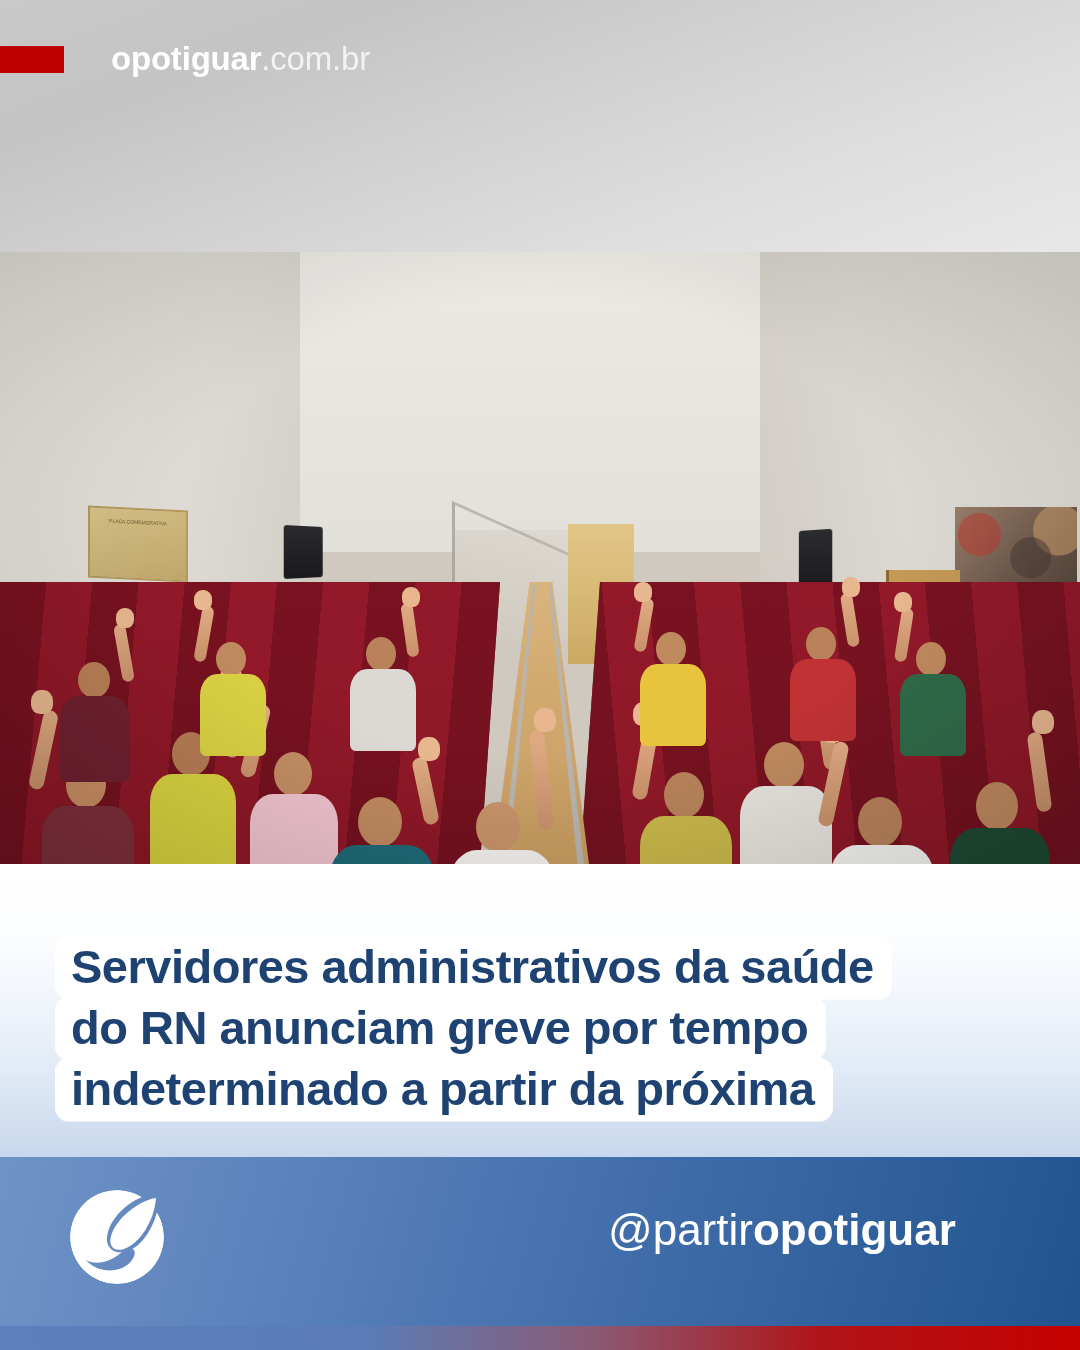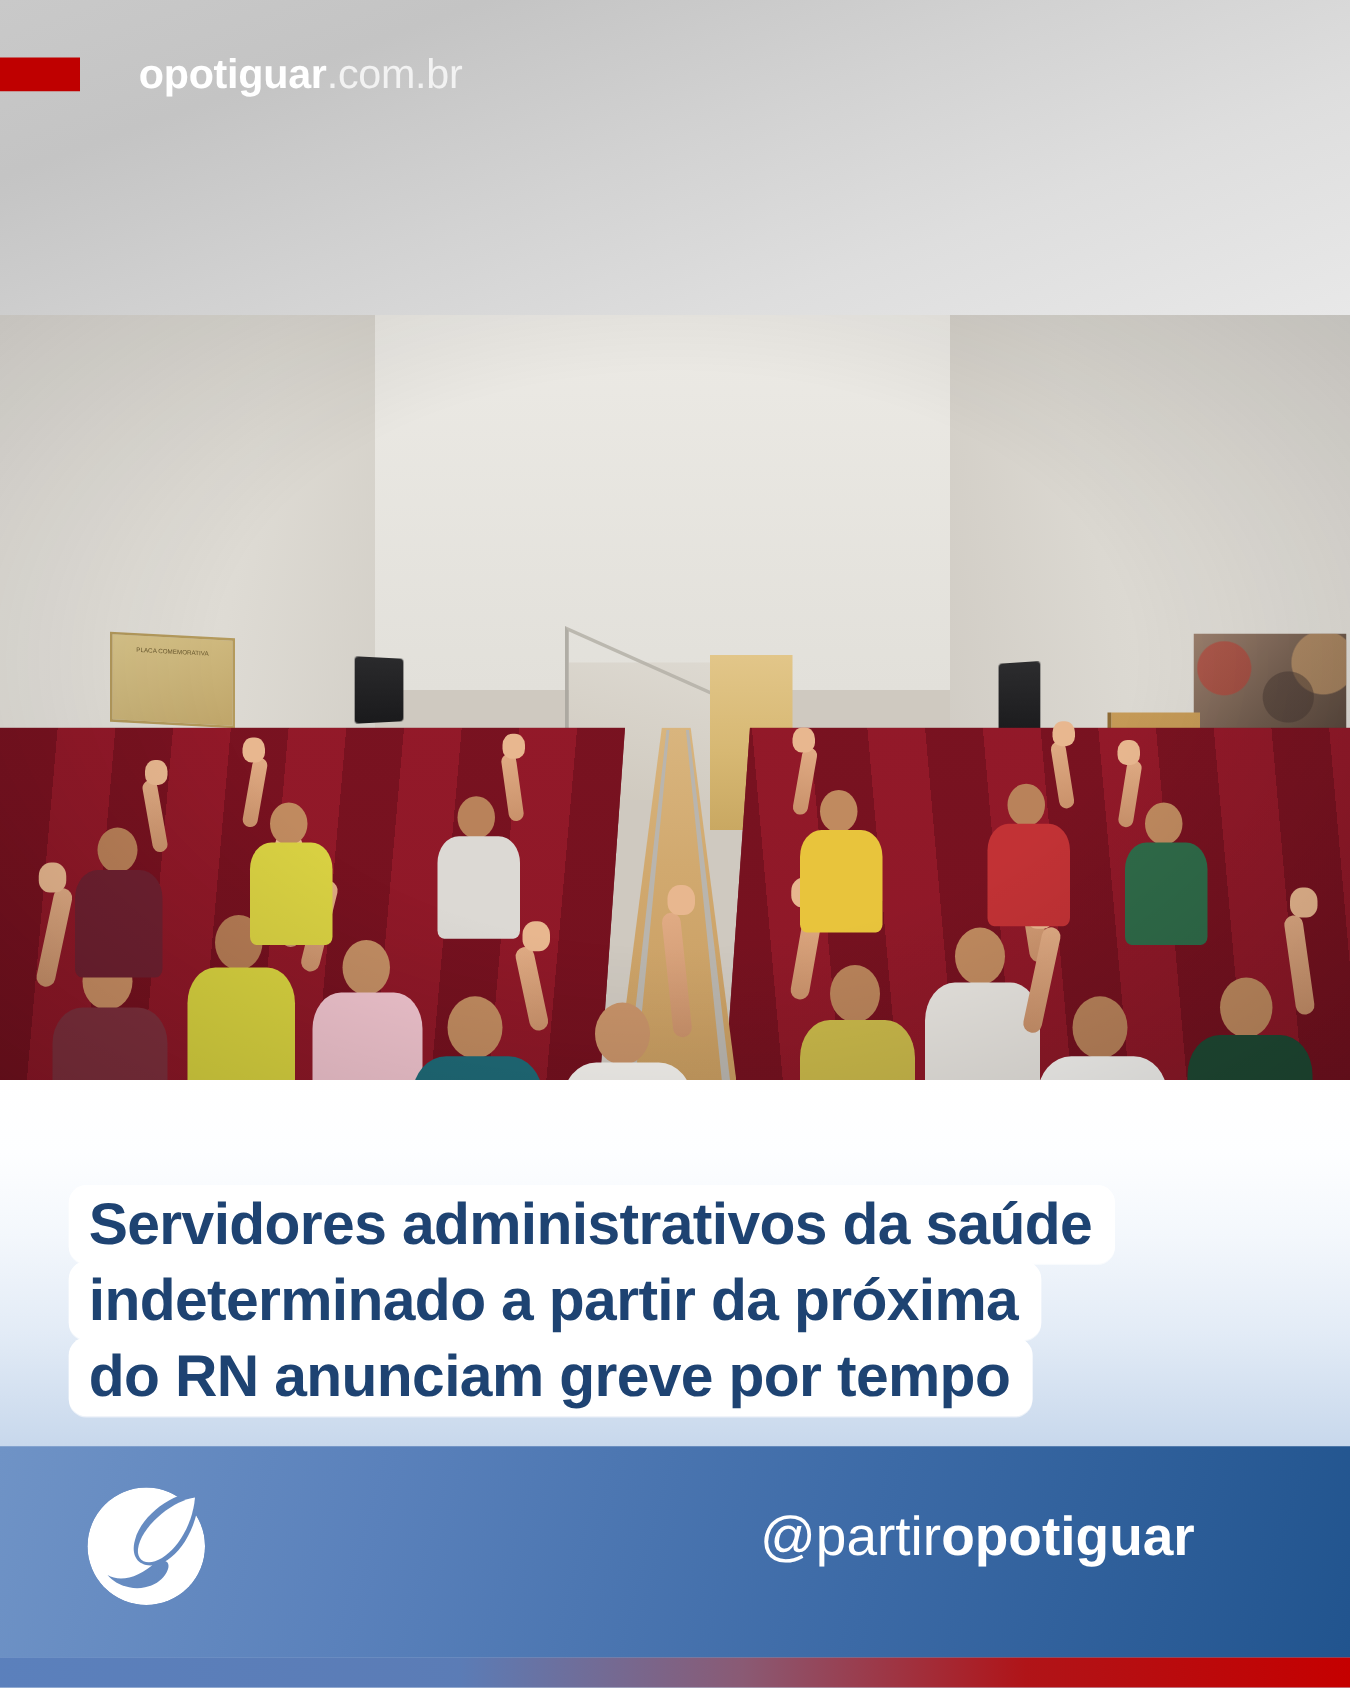"Servidores administrativos da saúde" .headline { margin-top: 12px -> none }
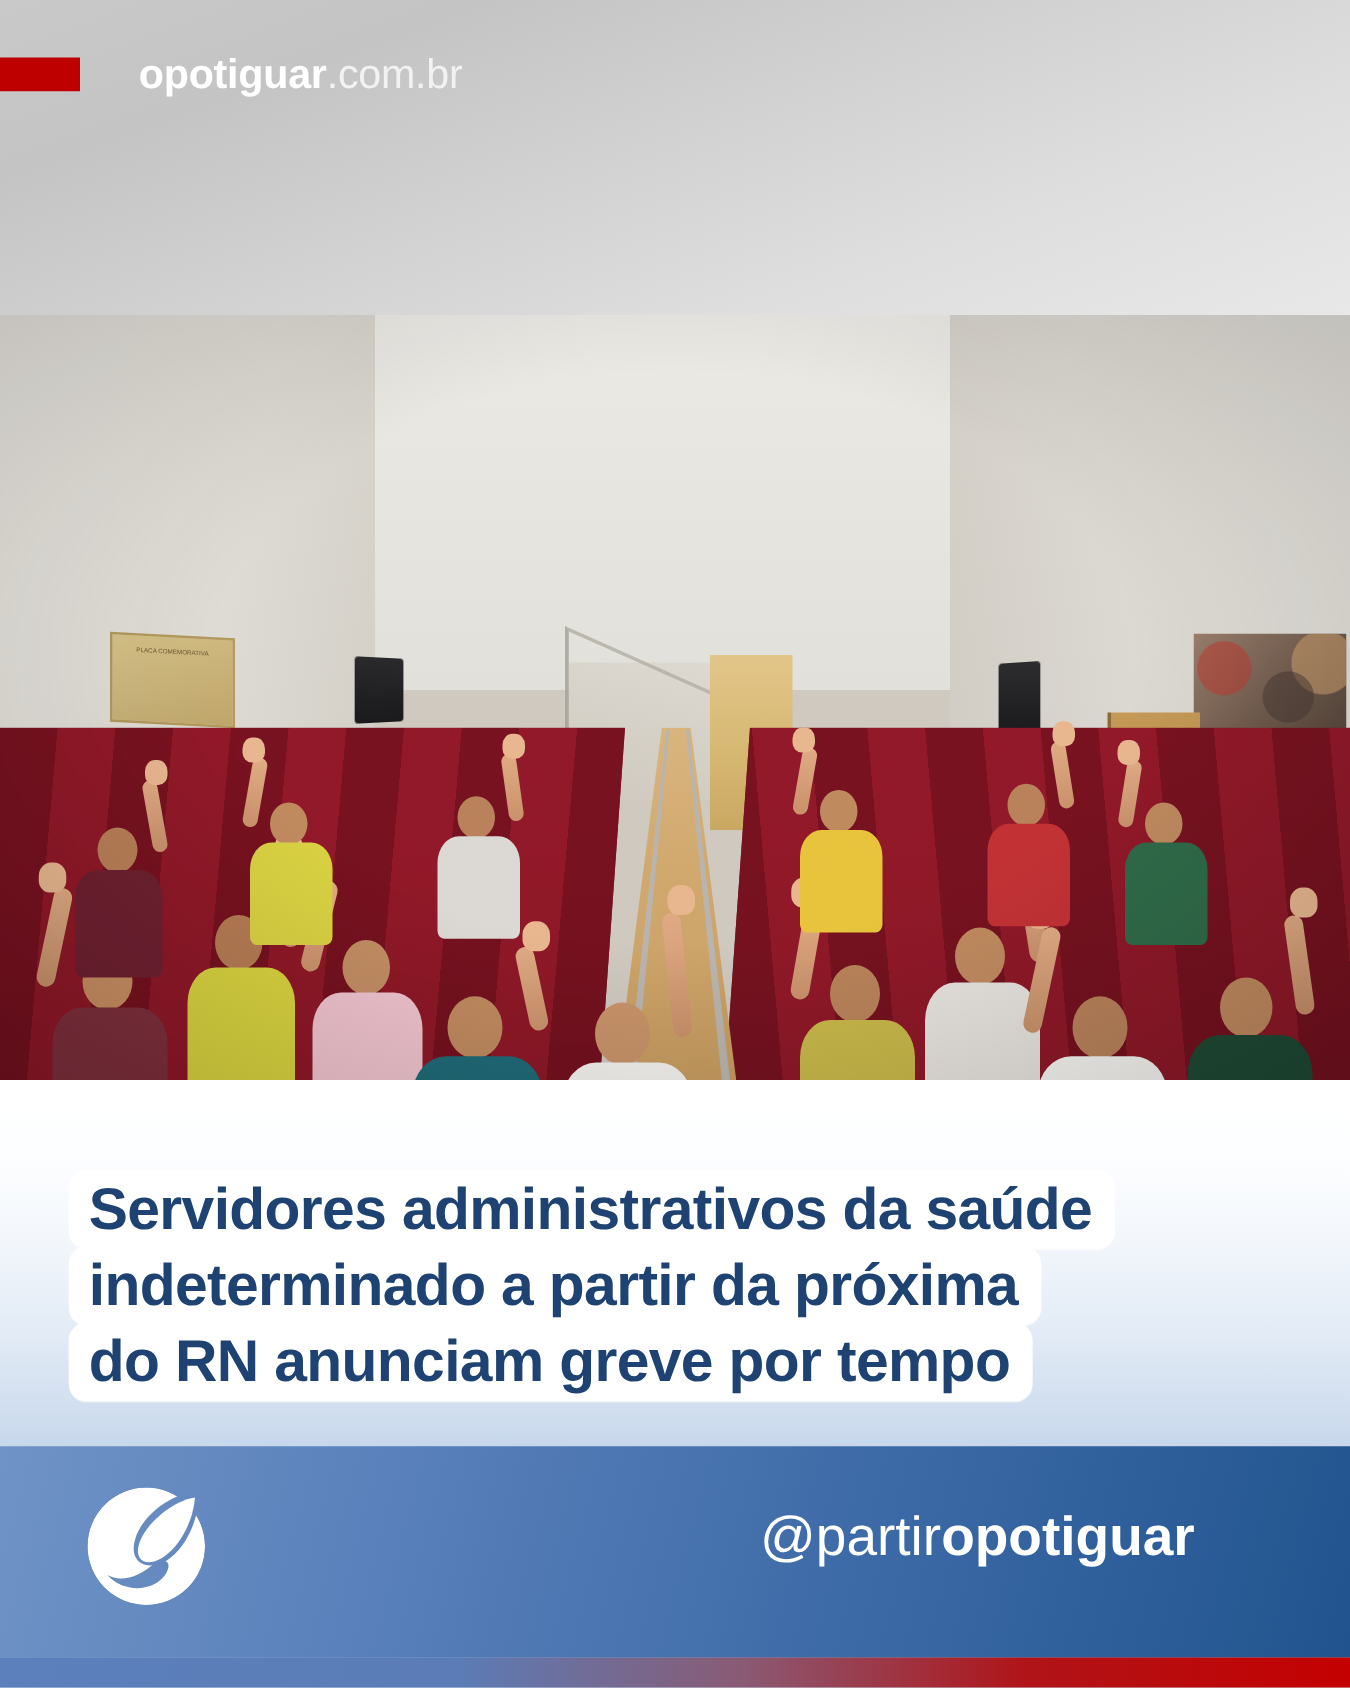"indeterminado a partir da próxima" div.hl-line { order: before "do RN anunciam greve por" -> after "do RN anunciam greve por" }
